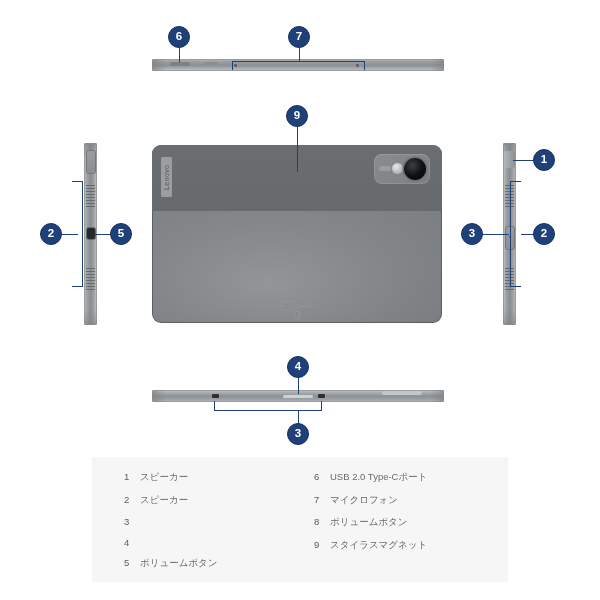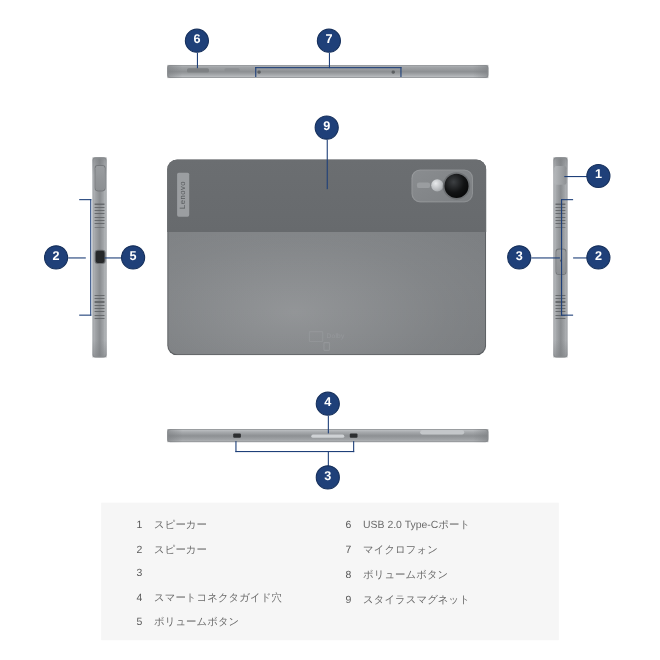"スマートコネクタガイド穴" span.legend-label { html: <span>スマートコネクタガイド穴</span> -> none }
